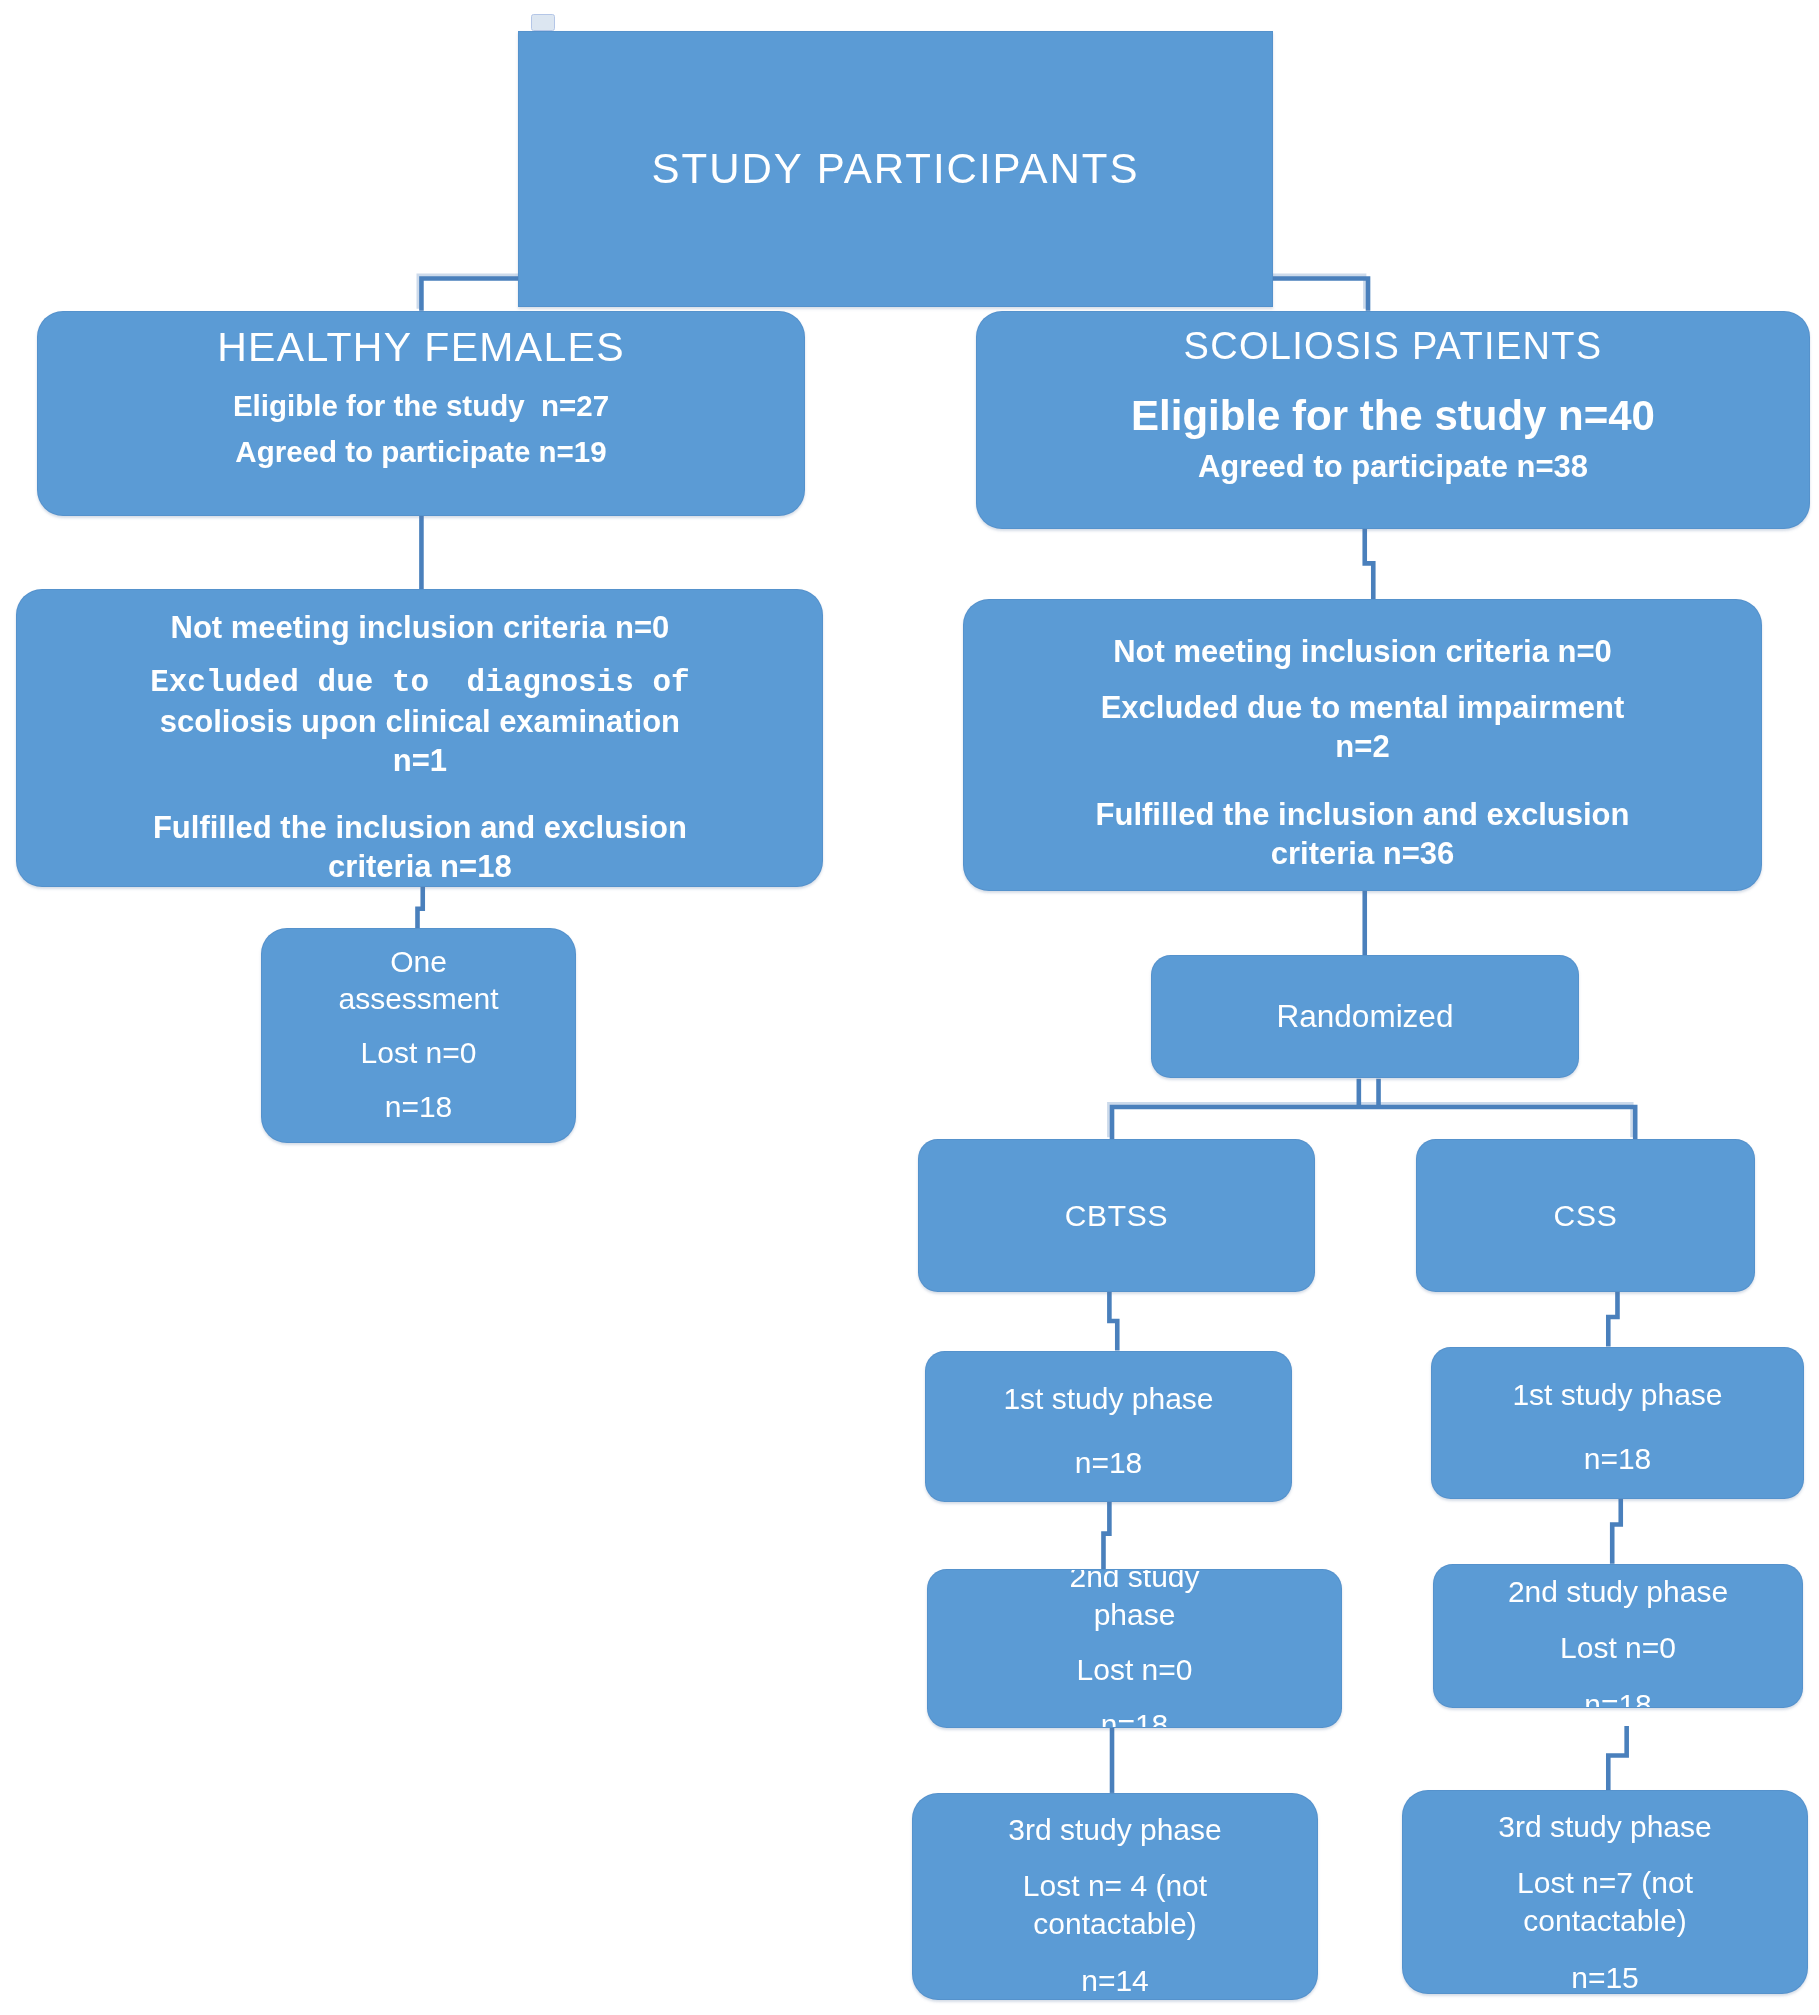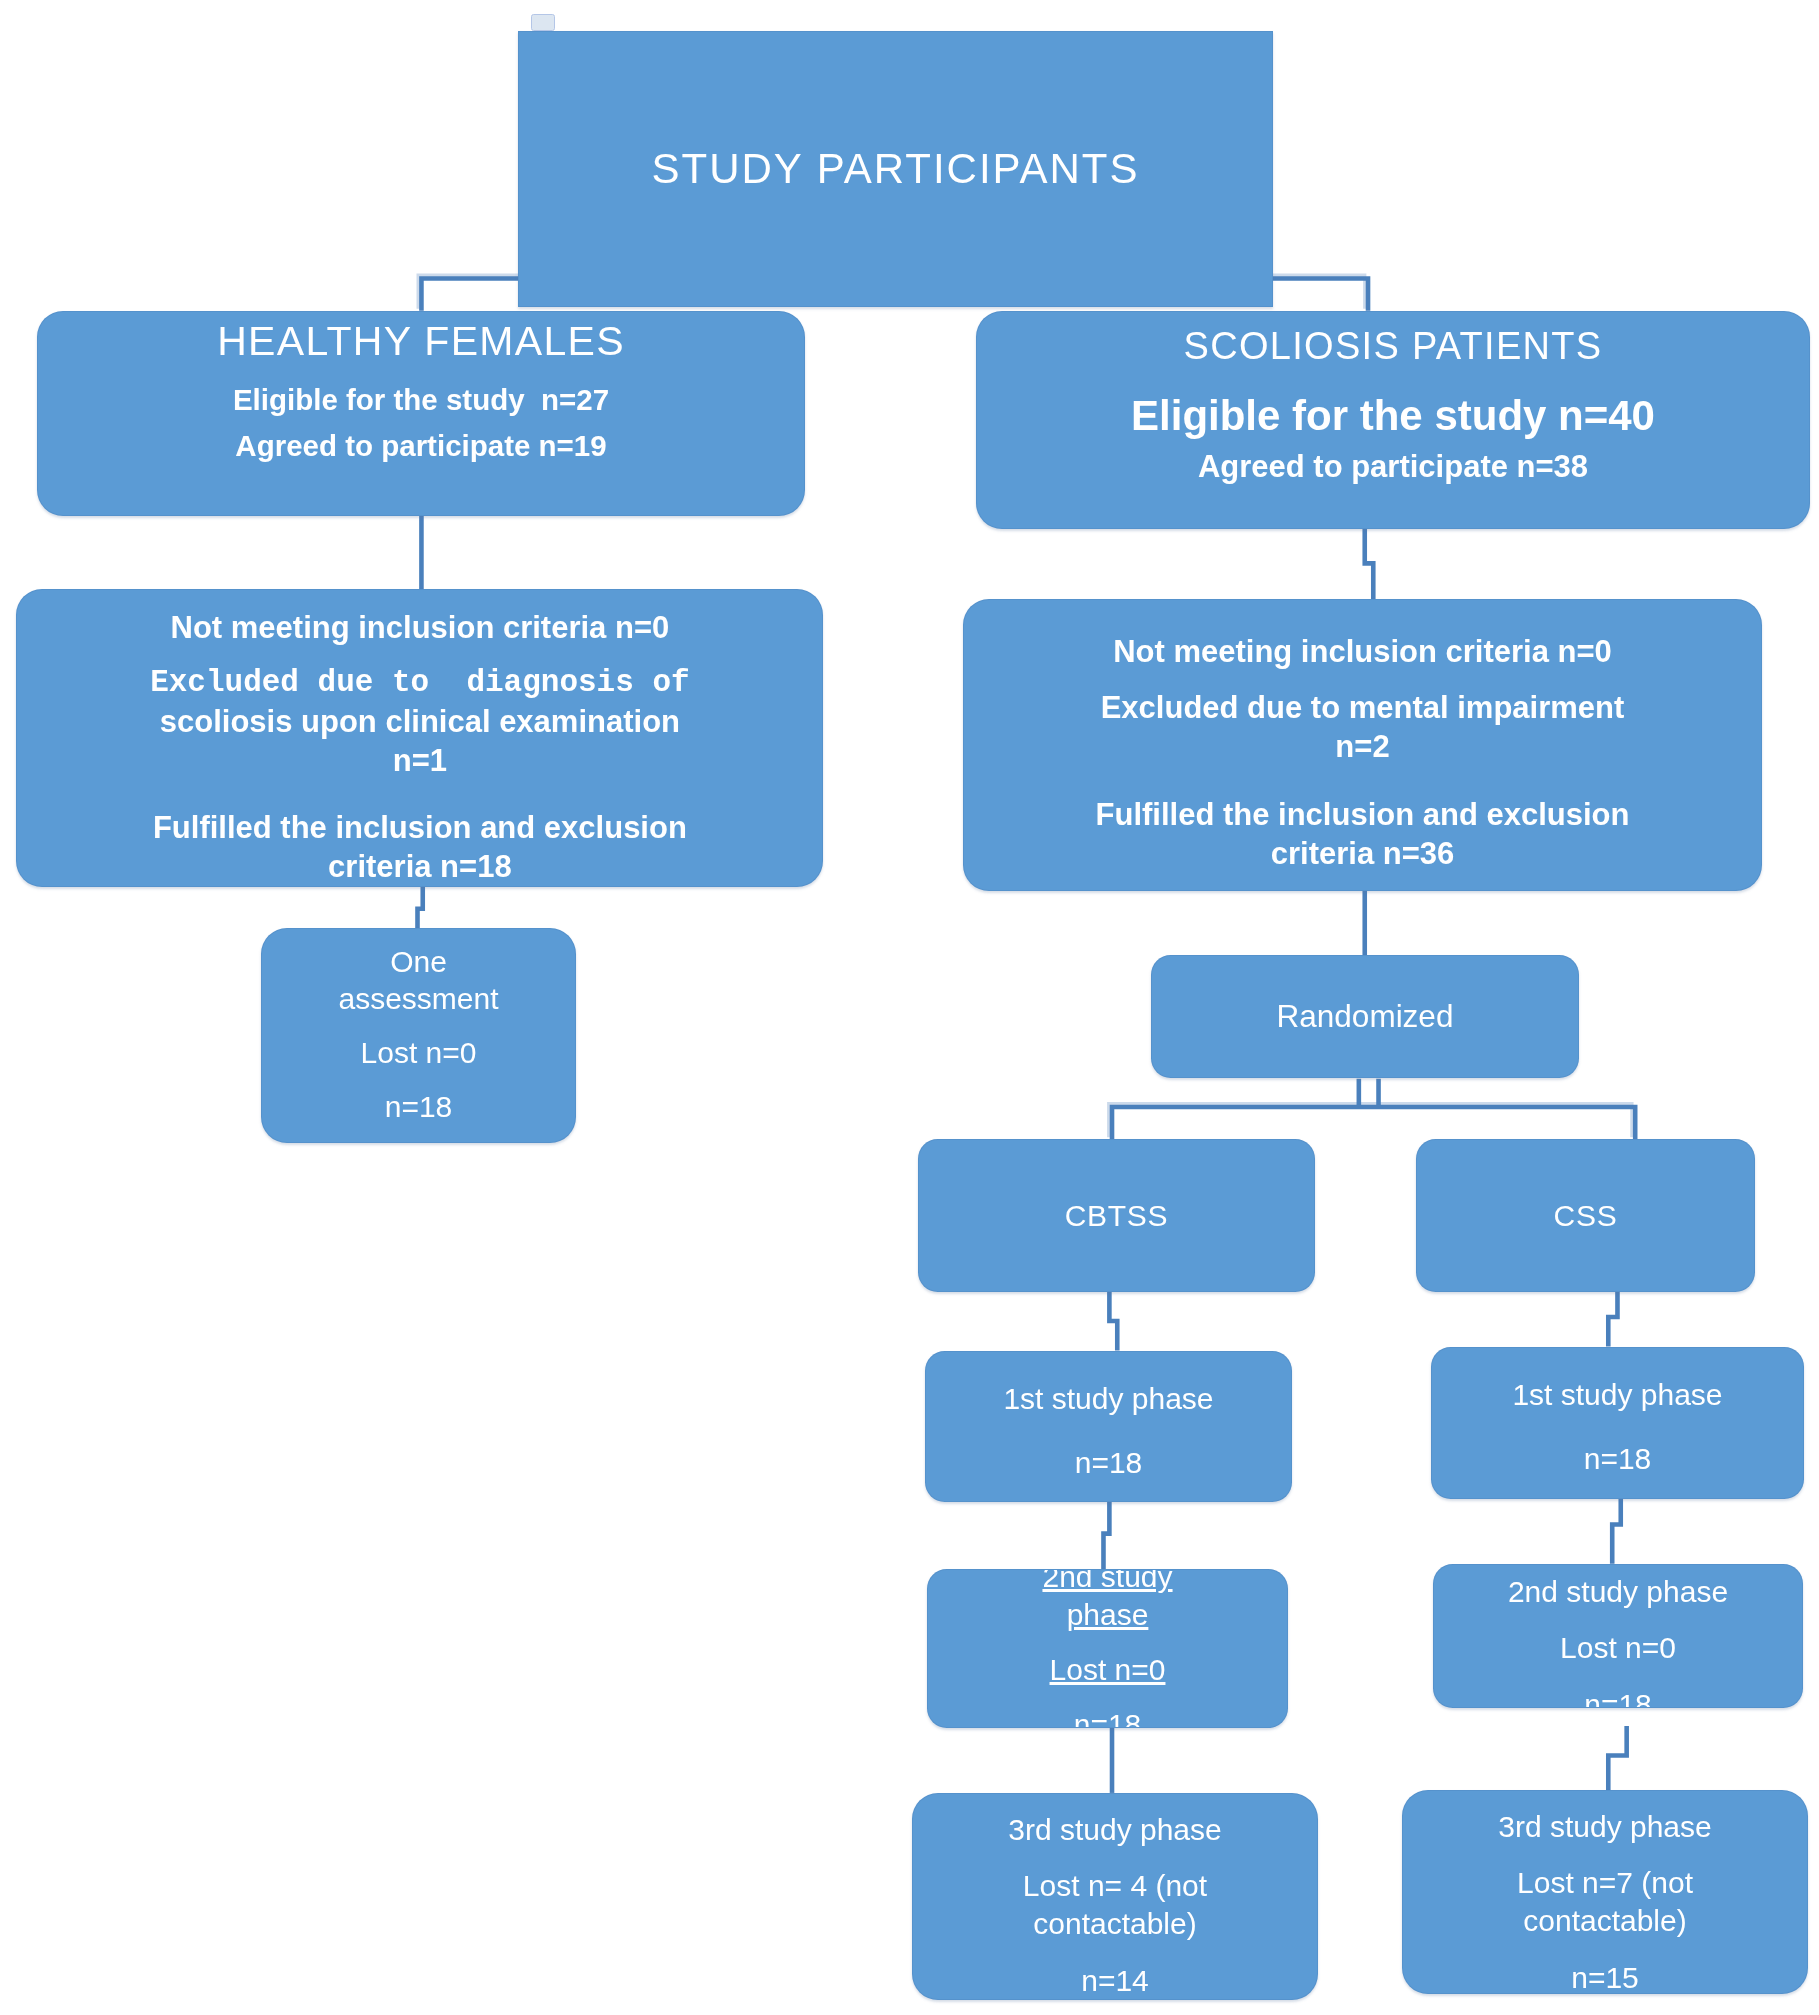"HEALTHY FEMALES" #healthy-box { padding-top: 6px -> 12px }
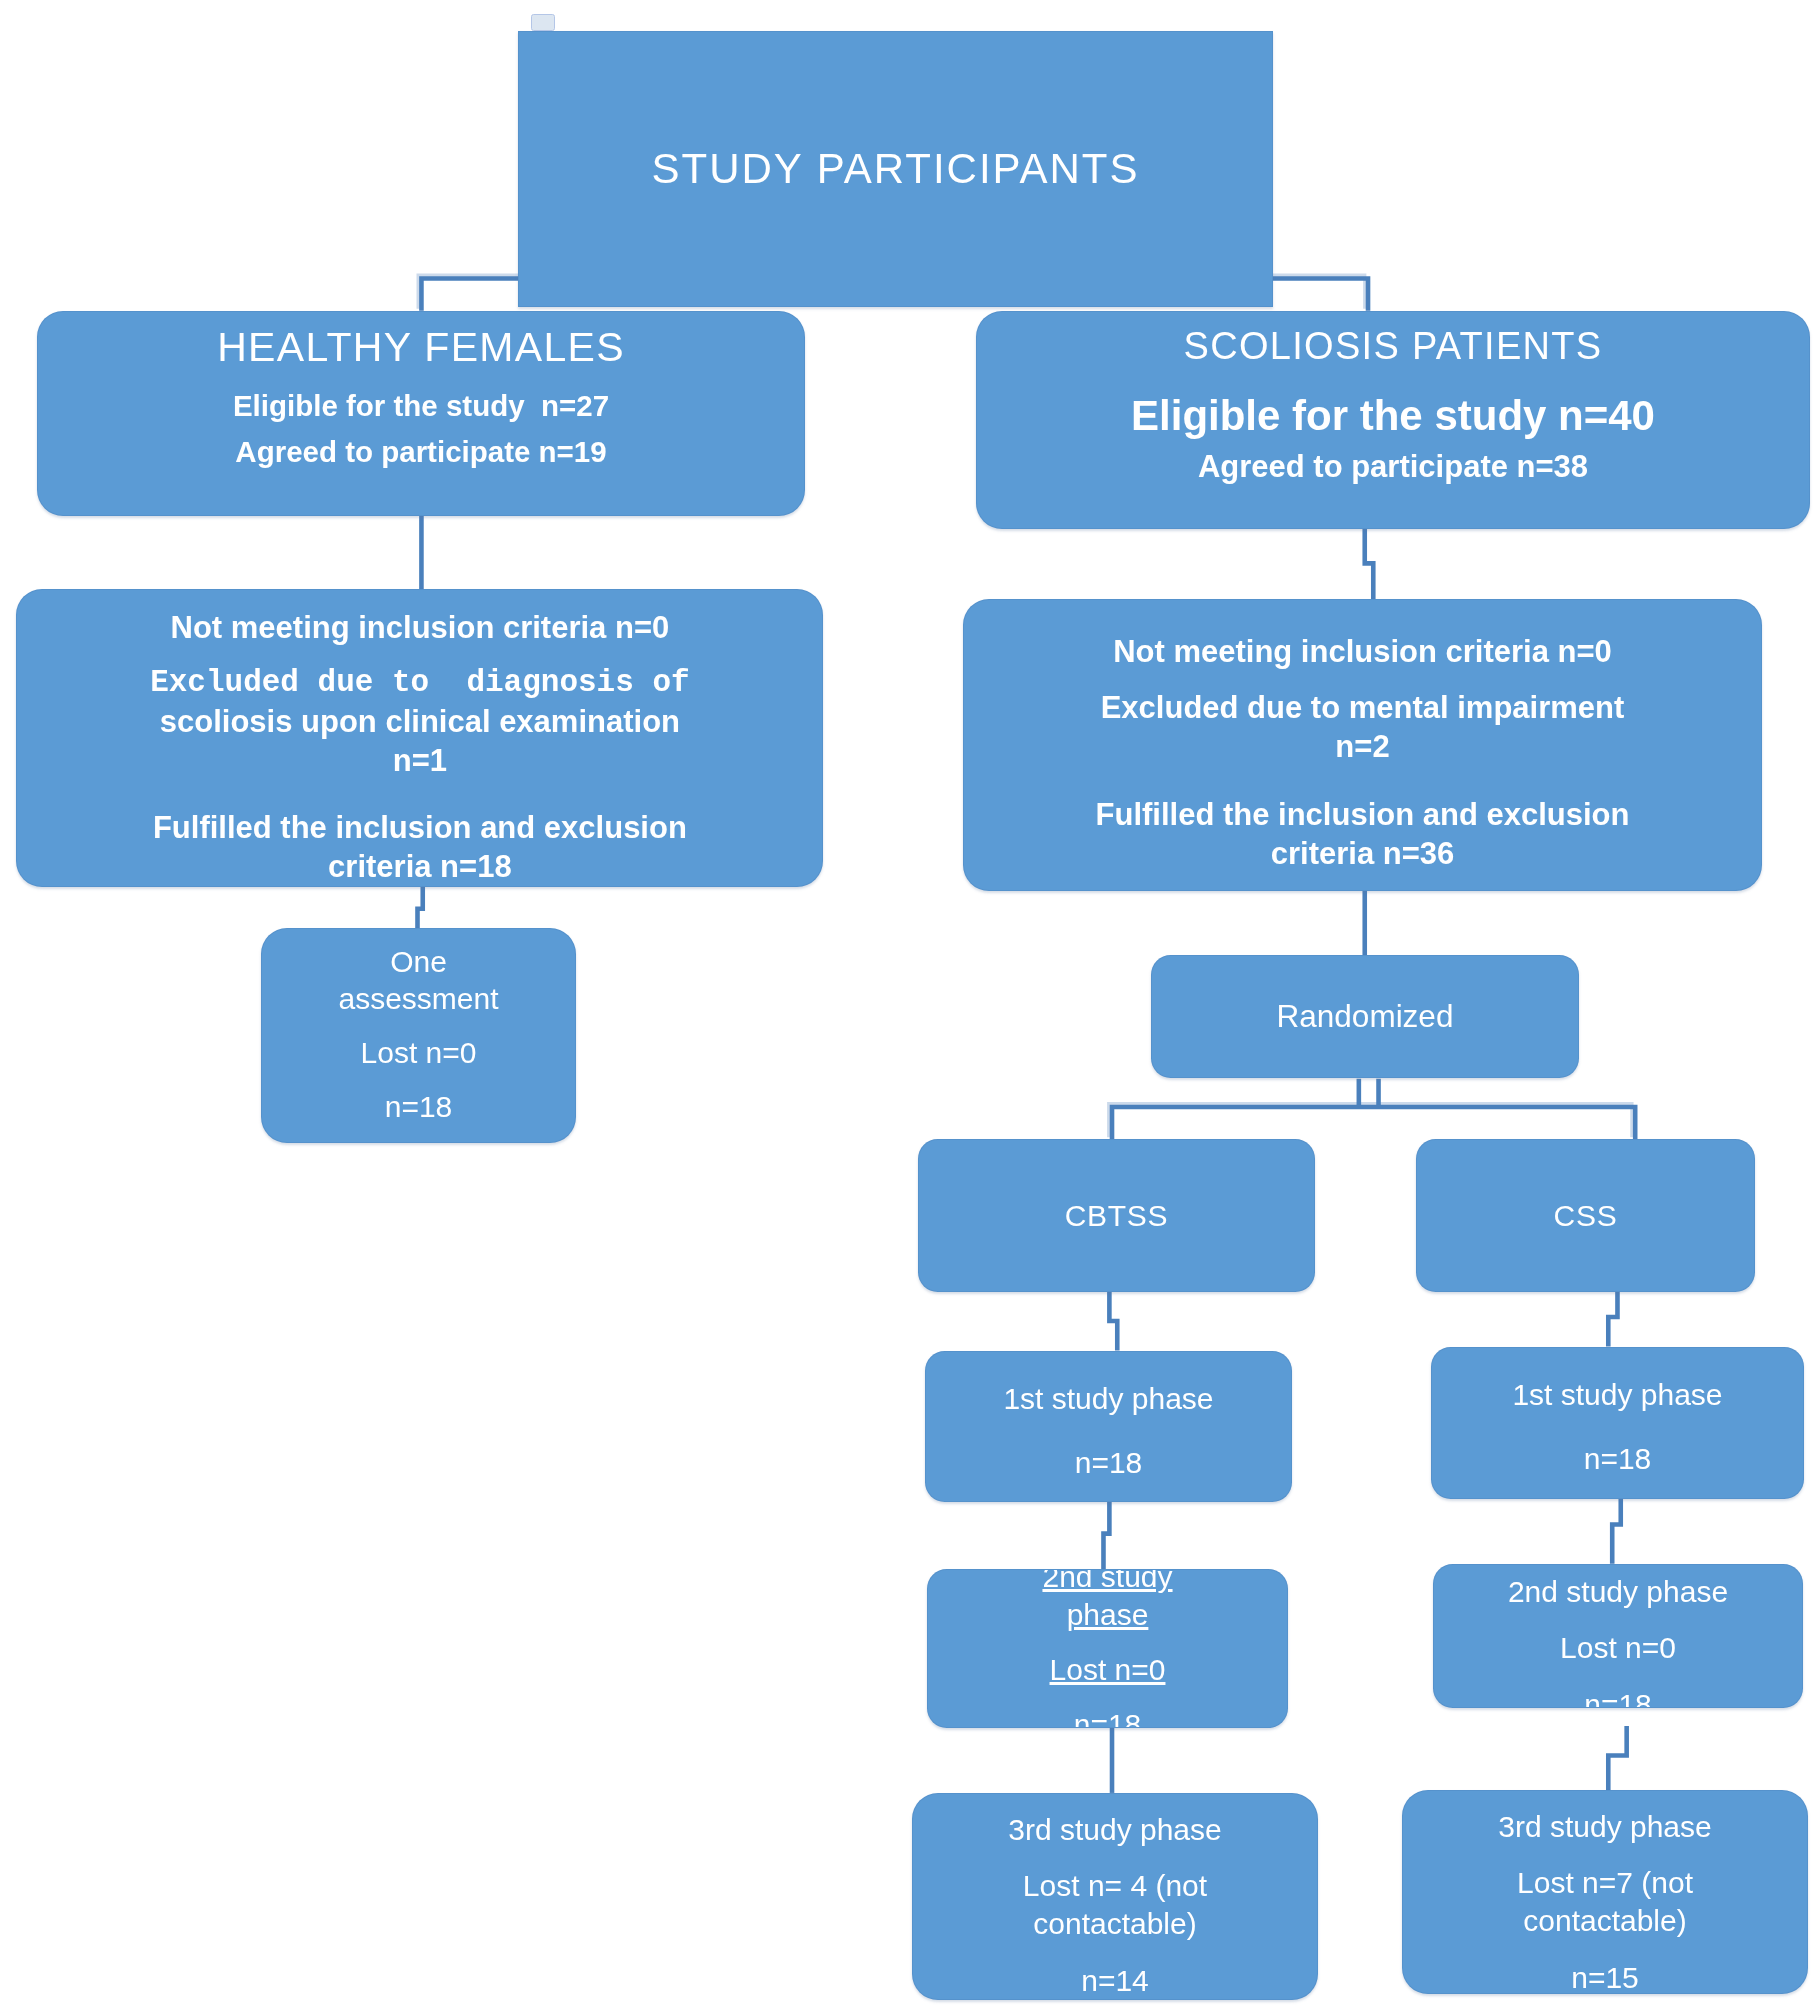"2nd study" #c2-box { text-decoration: underline -> none; width: 361px -> 415px }
